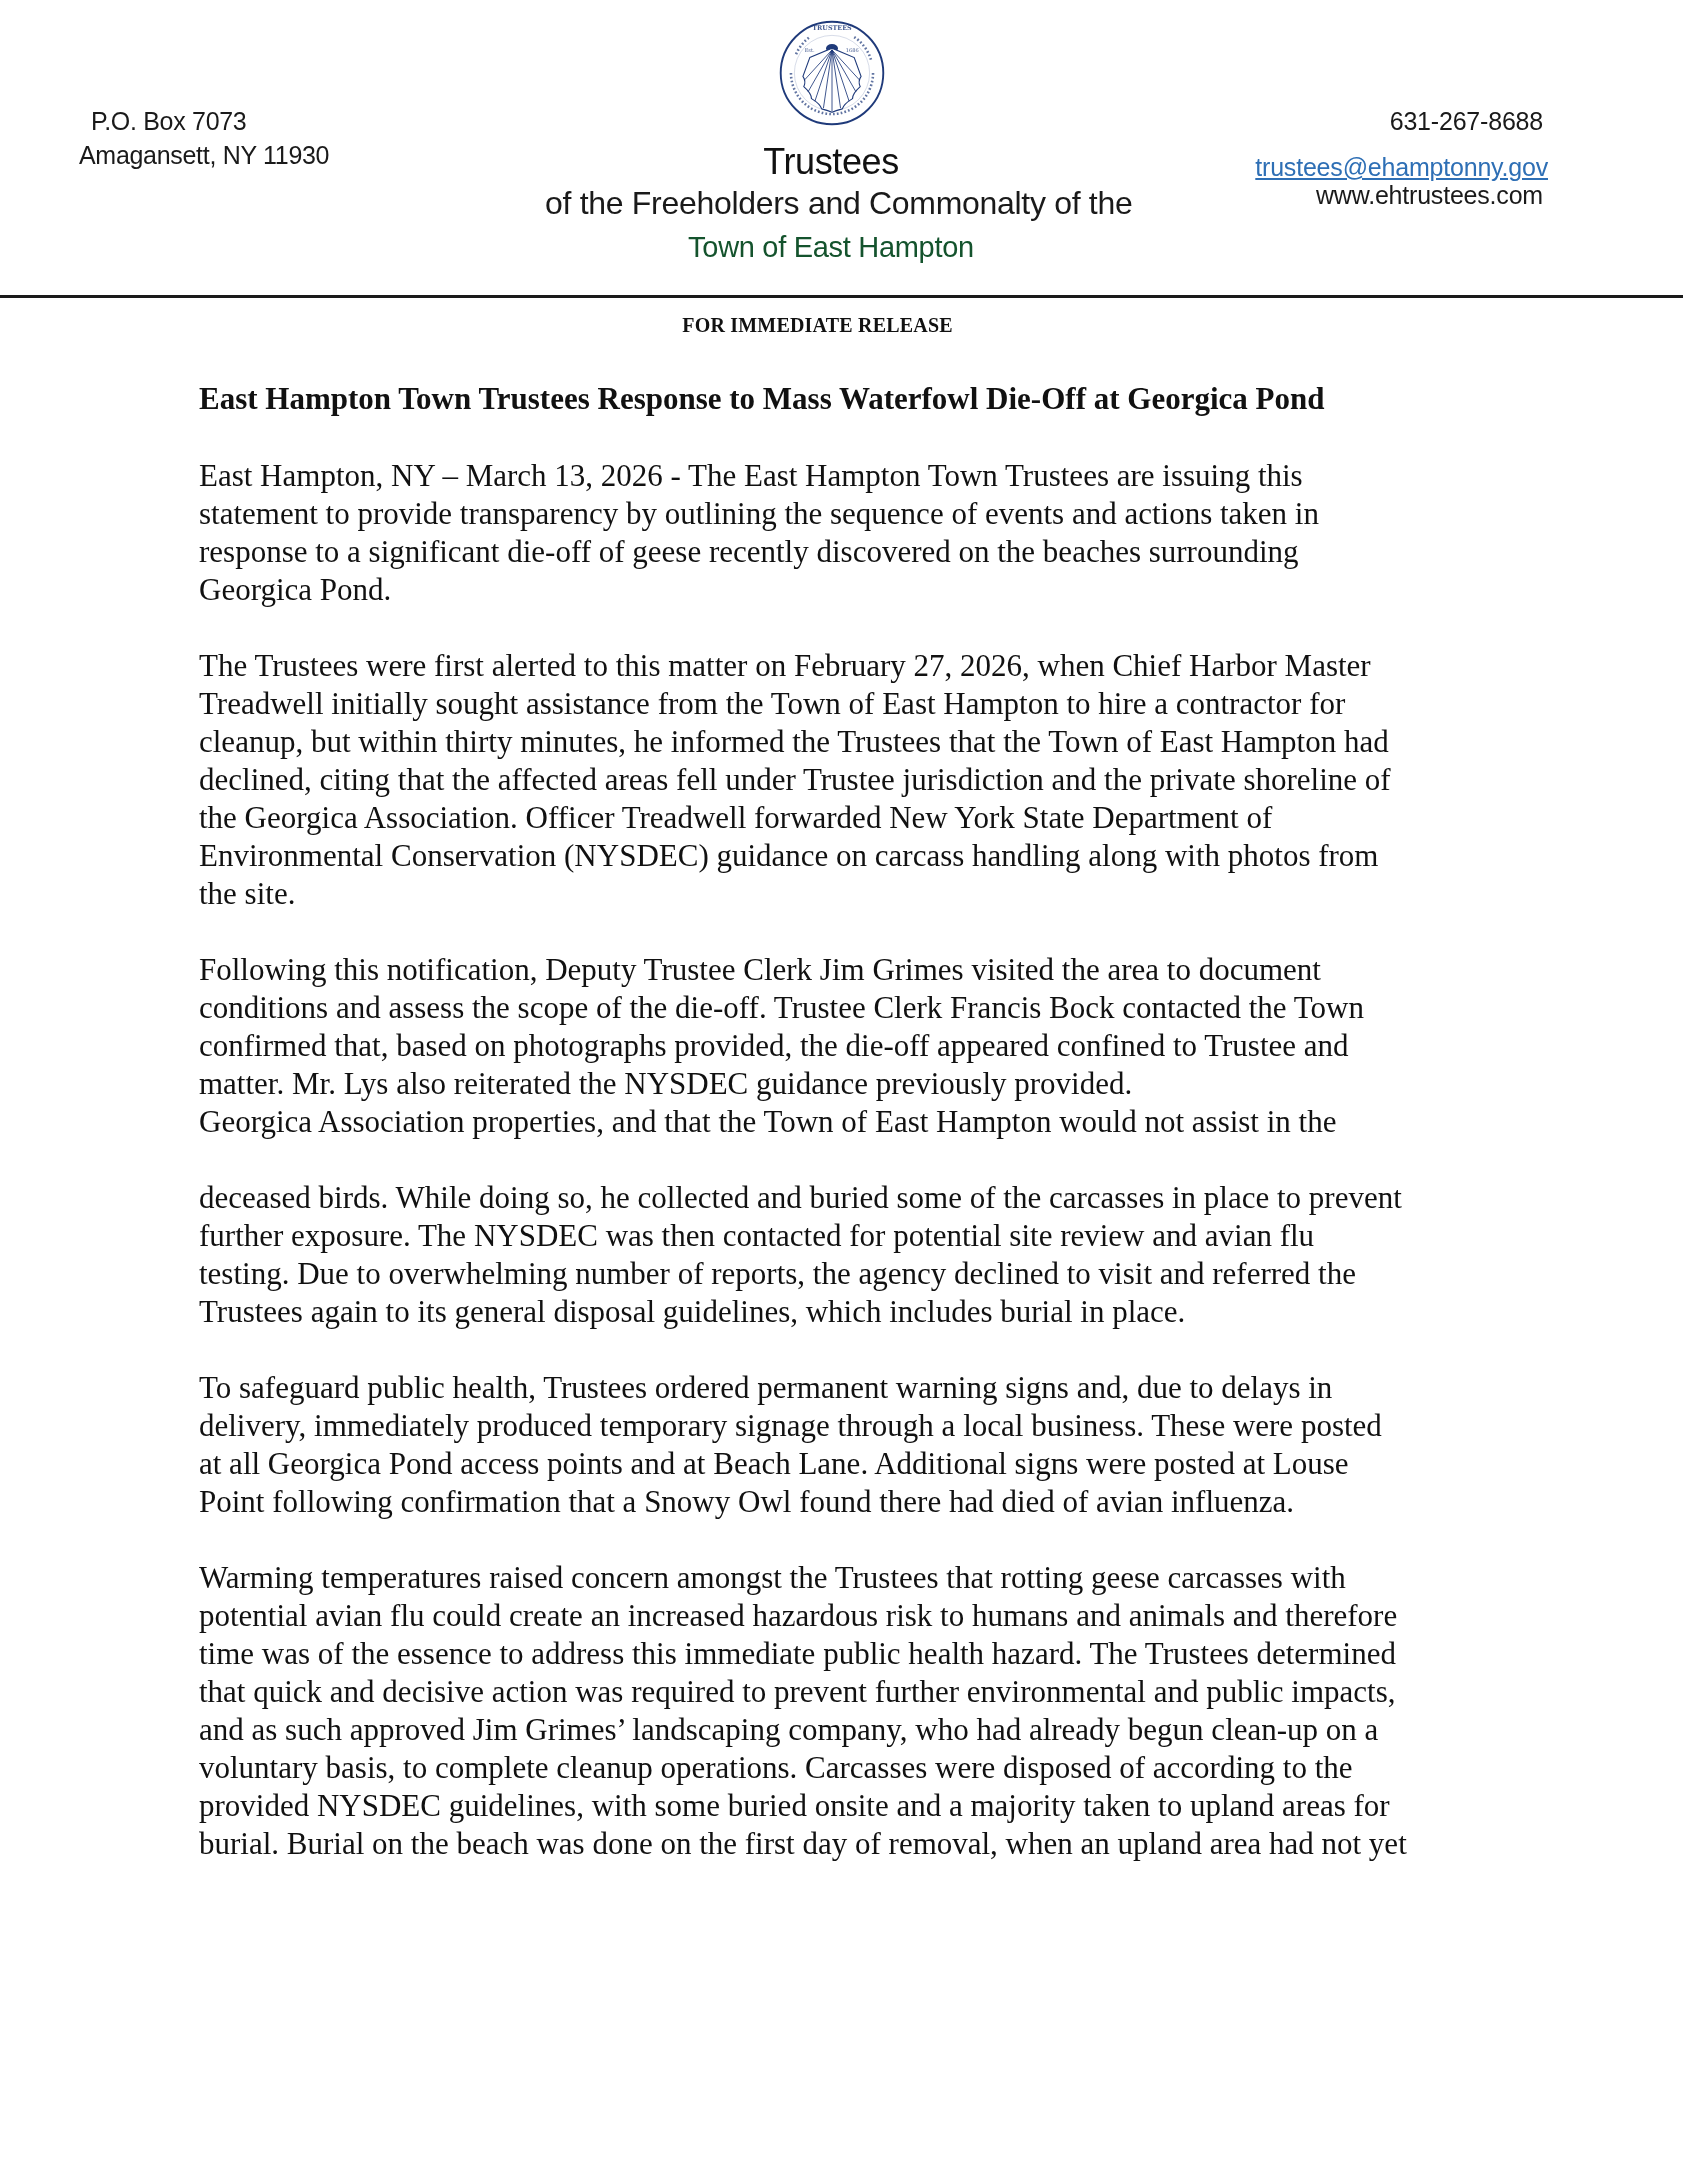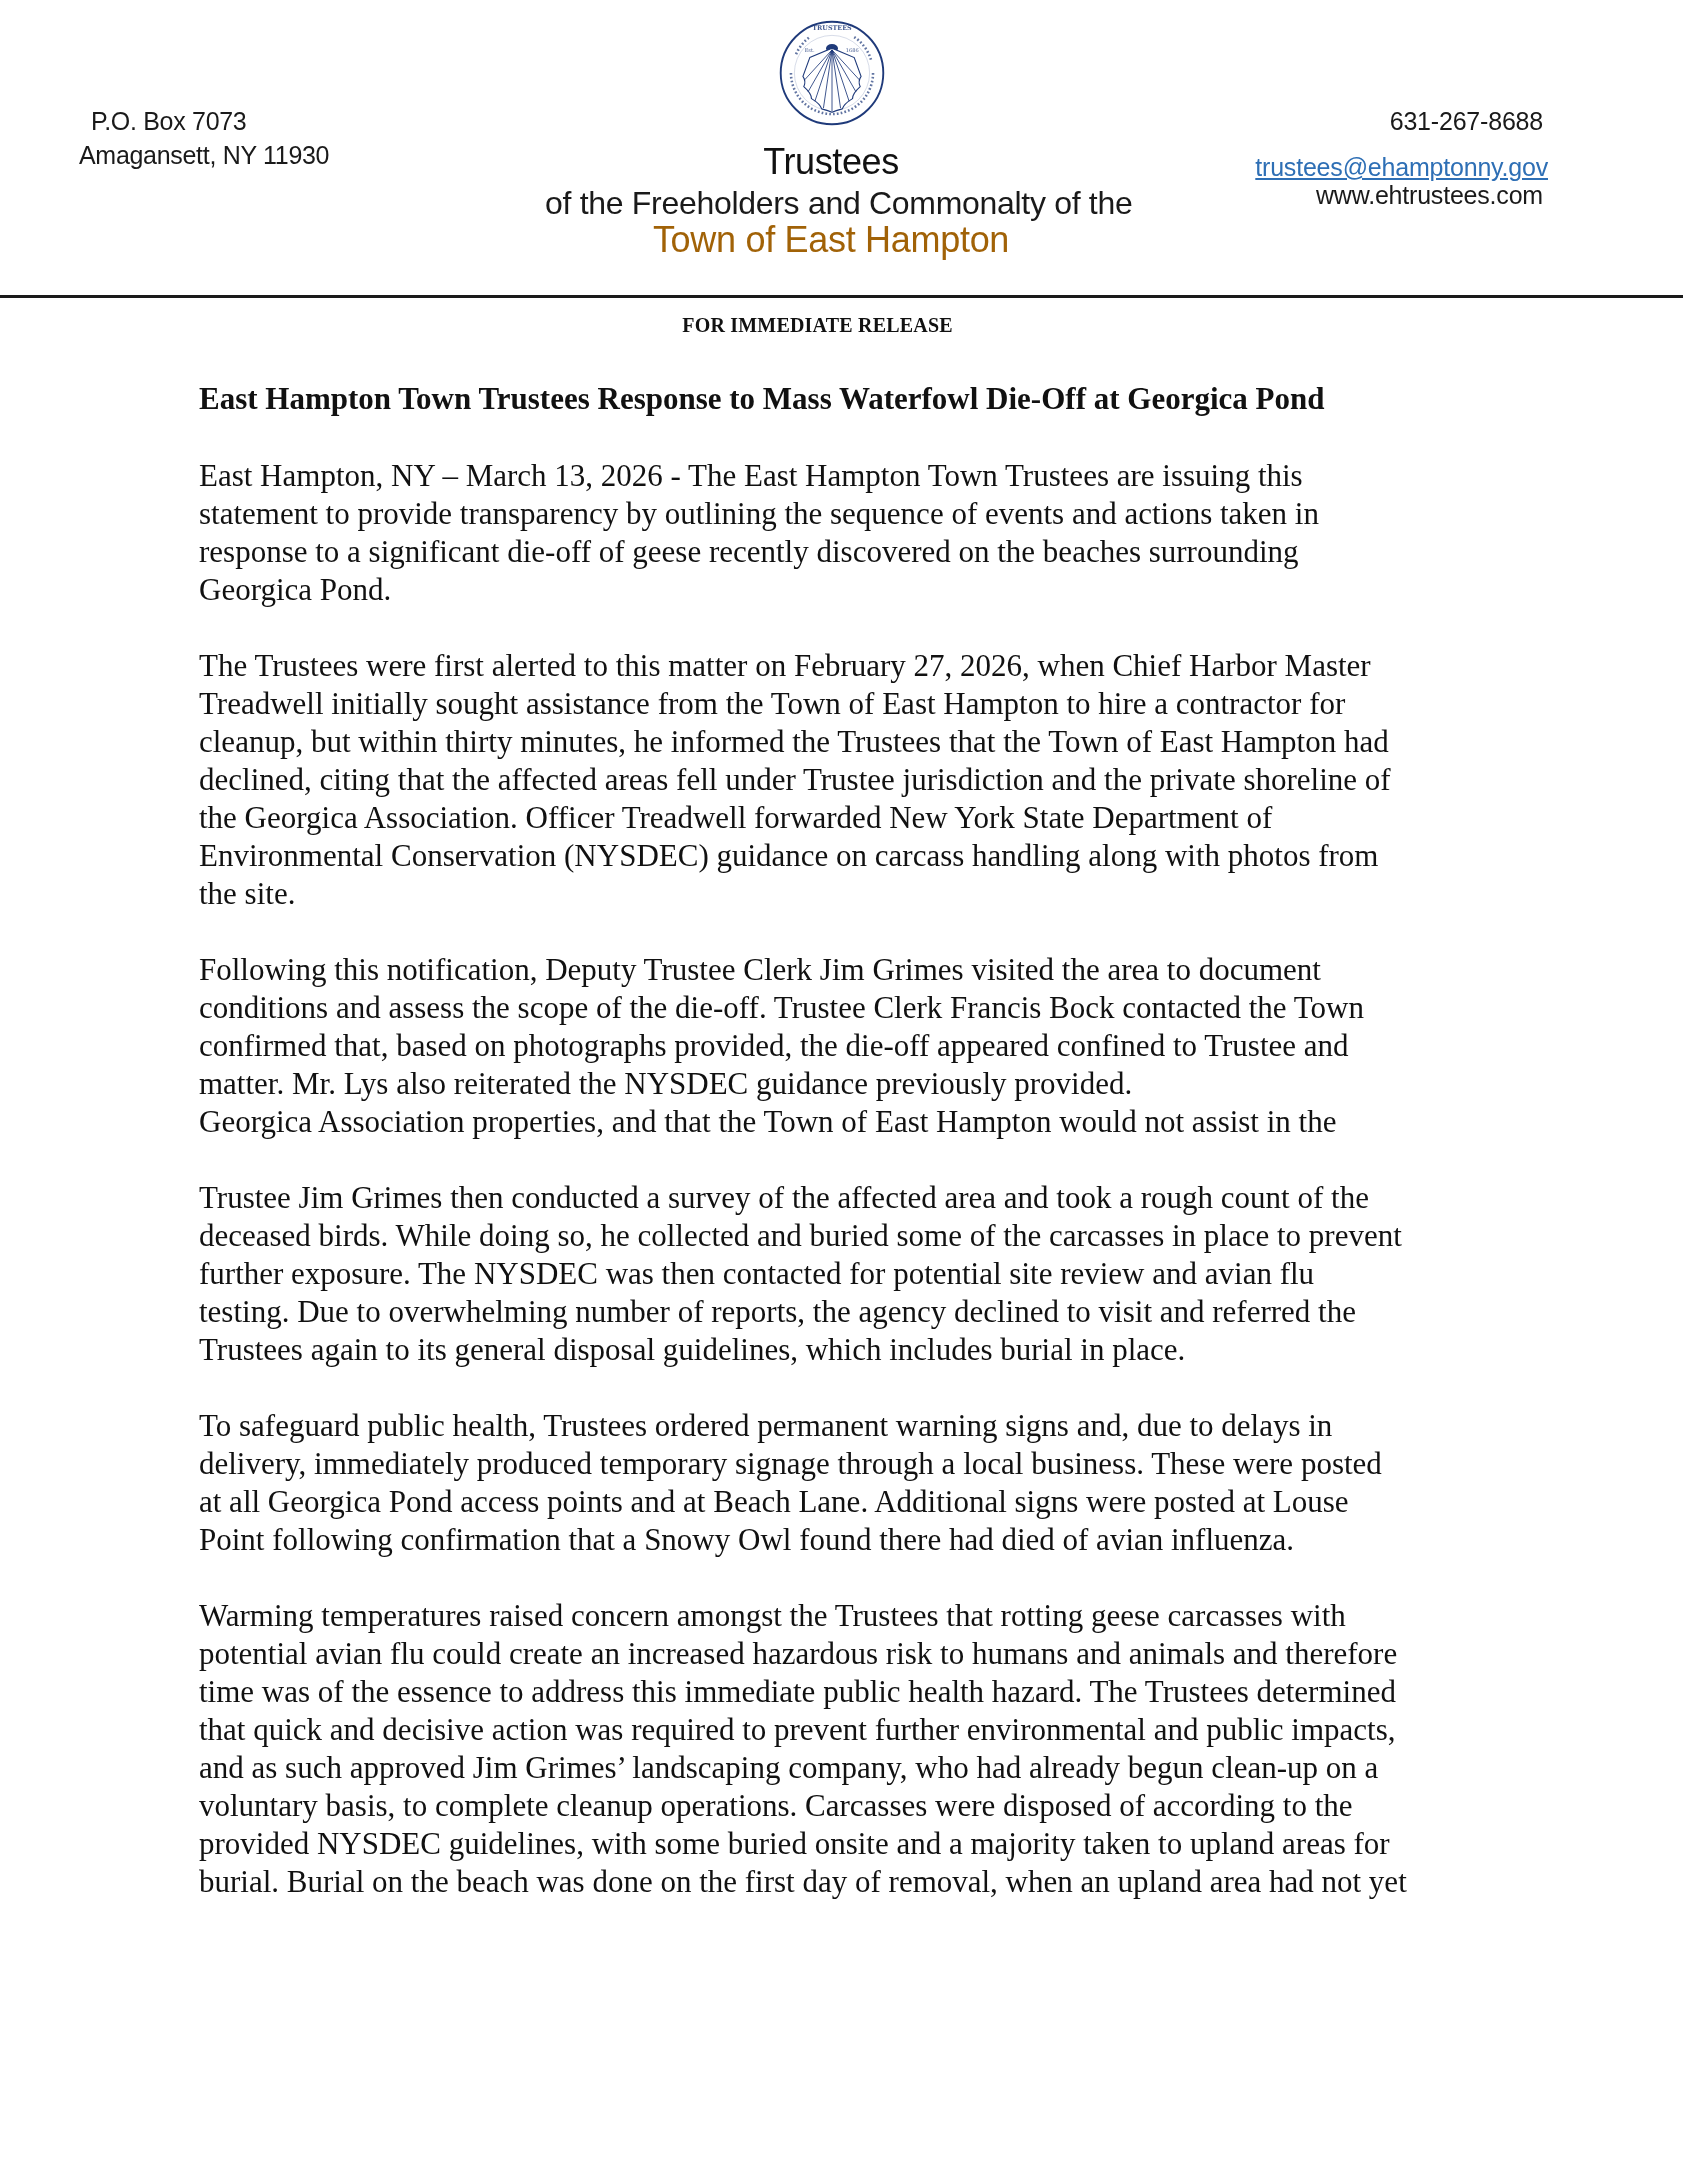"Town of East Hampton" .org-town { color: #a16207 -> #14532d; font-size: 36px -> 29px; top: 223px -> 230px }
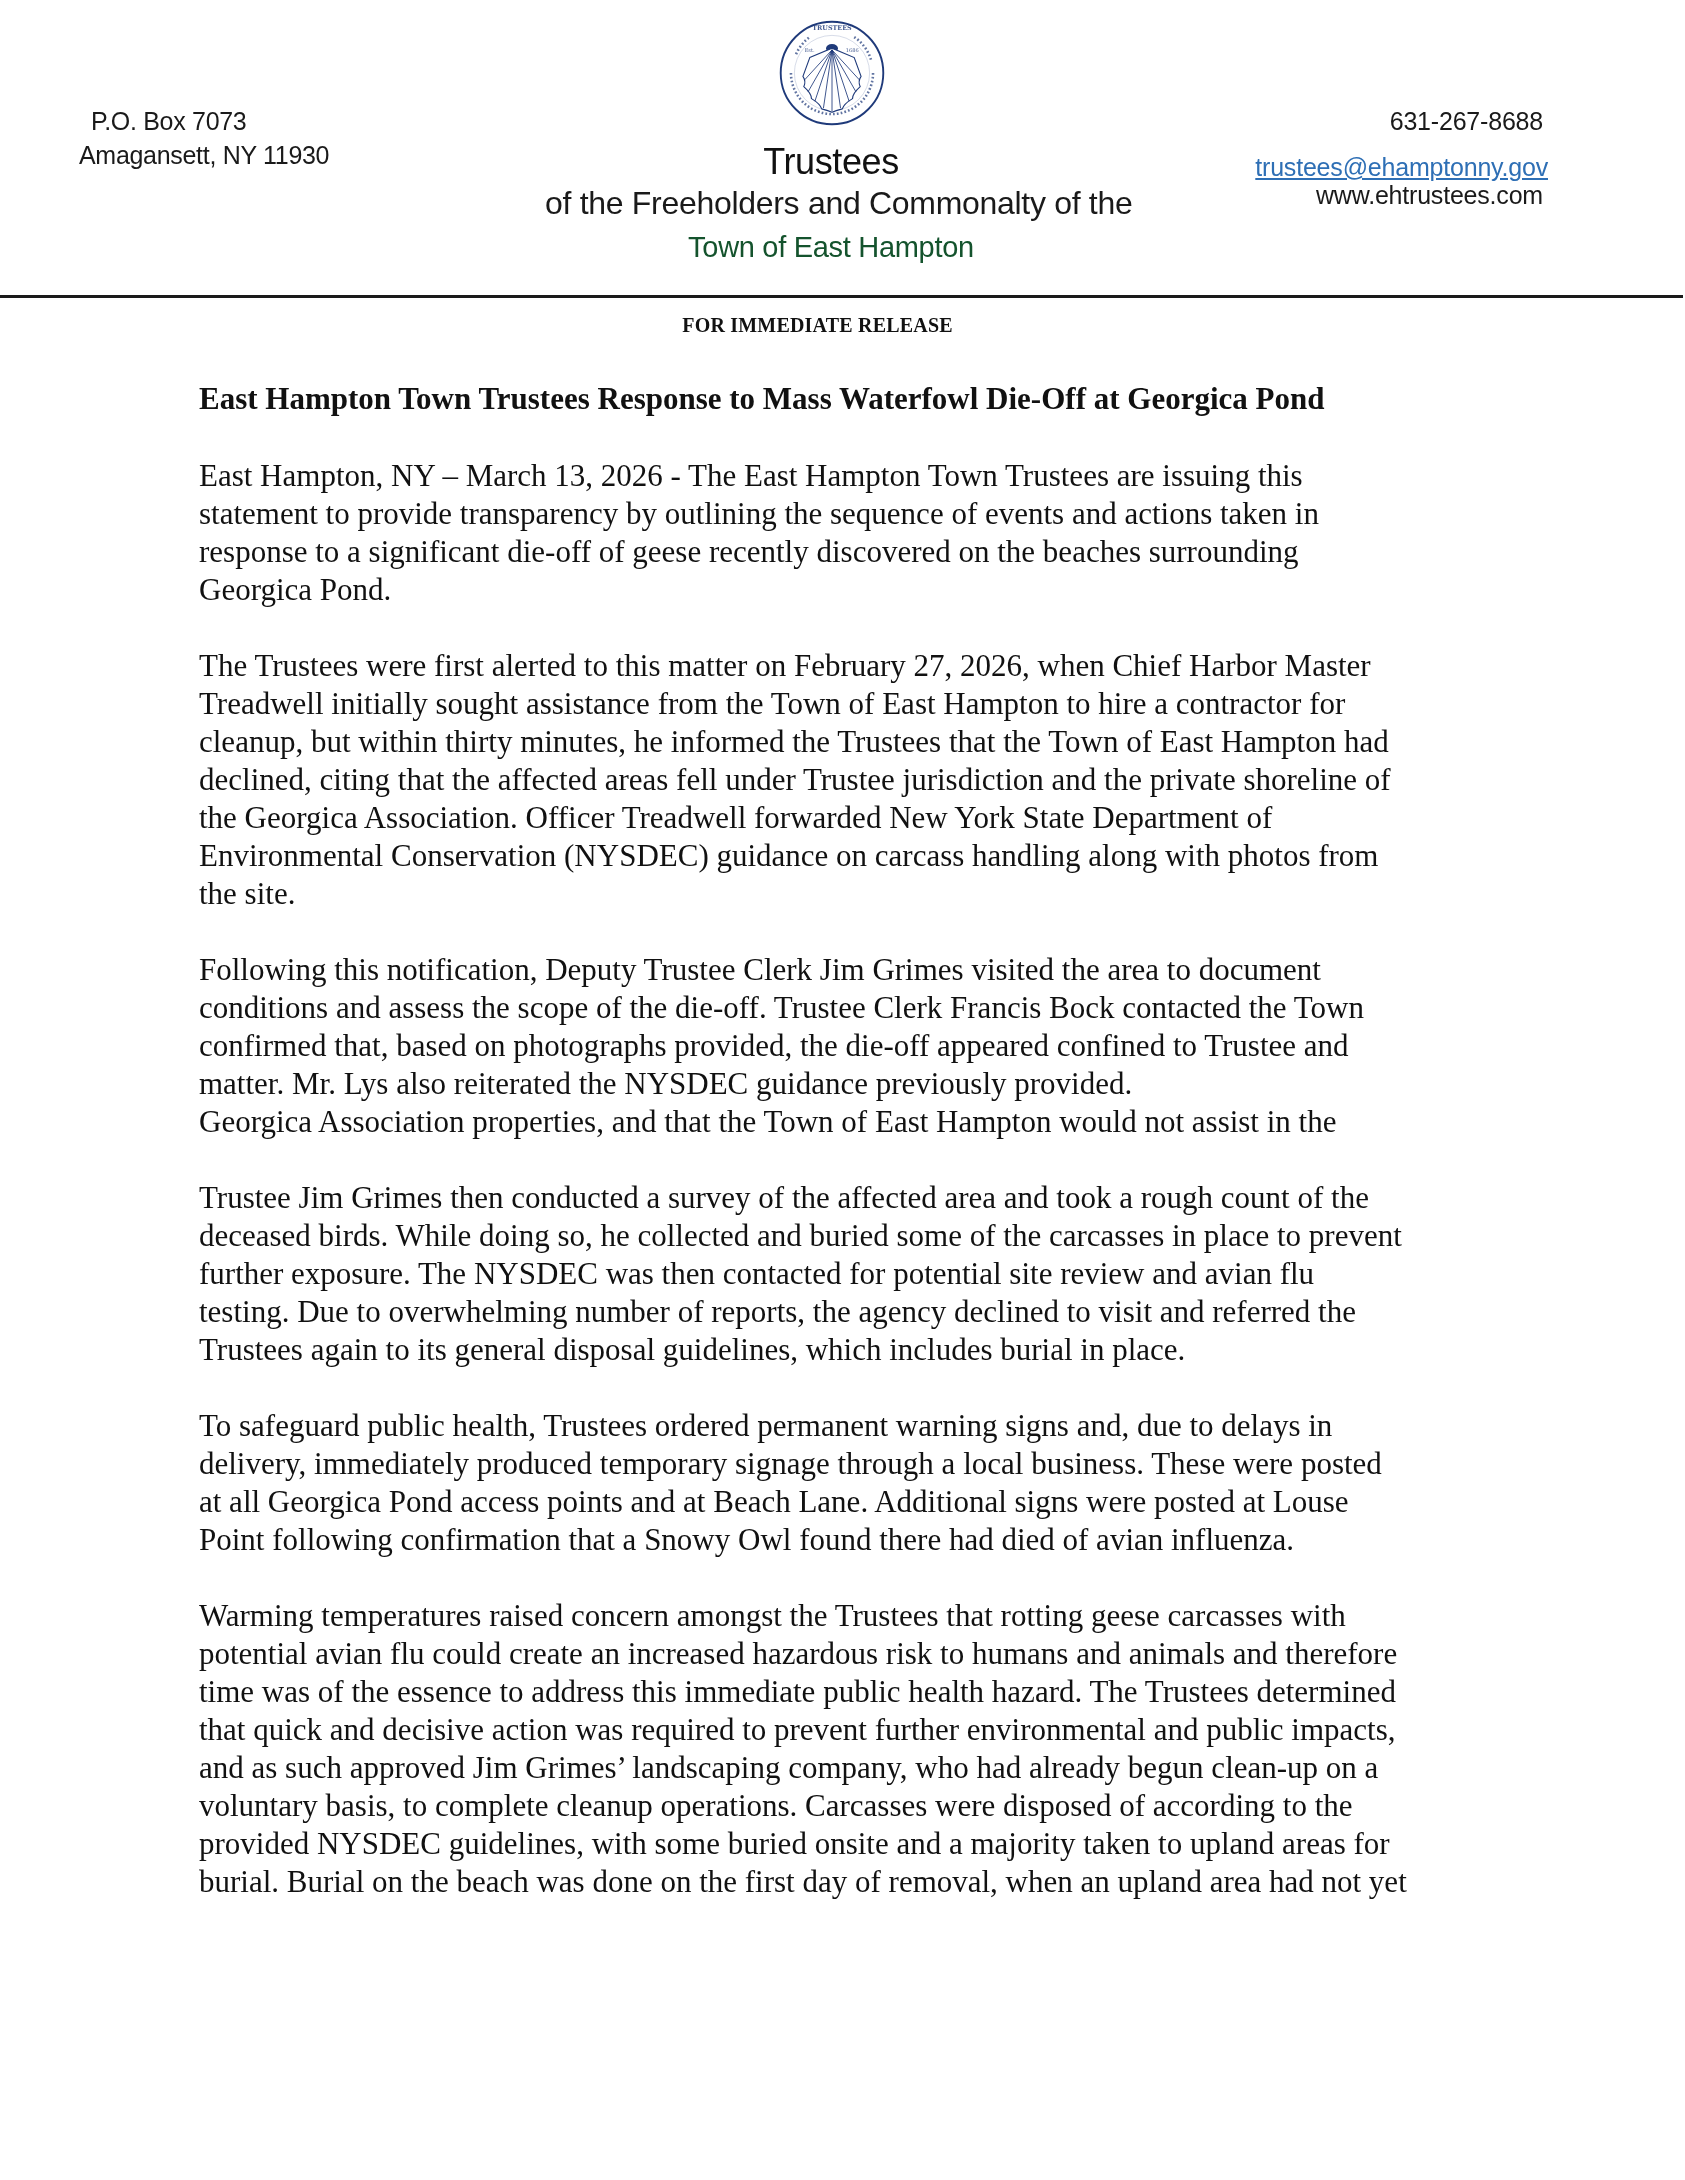"Trustee Jim Grimes then conducted" span.line { html: <span>Trustee Jim Grimes then conducted a survey of the affected area and took a rough count of the</span> -> none }
